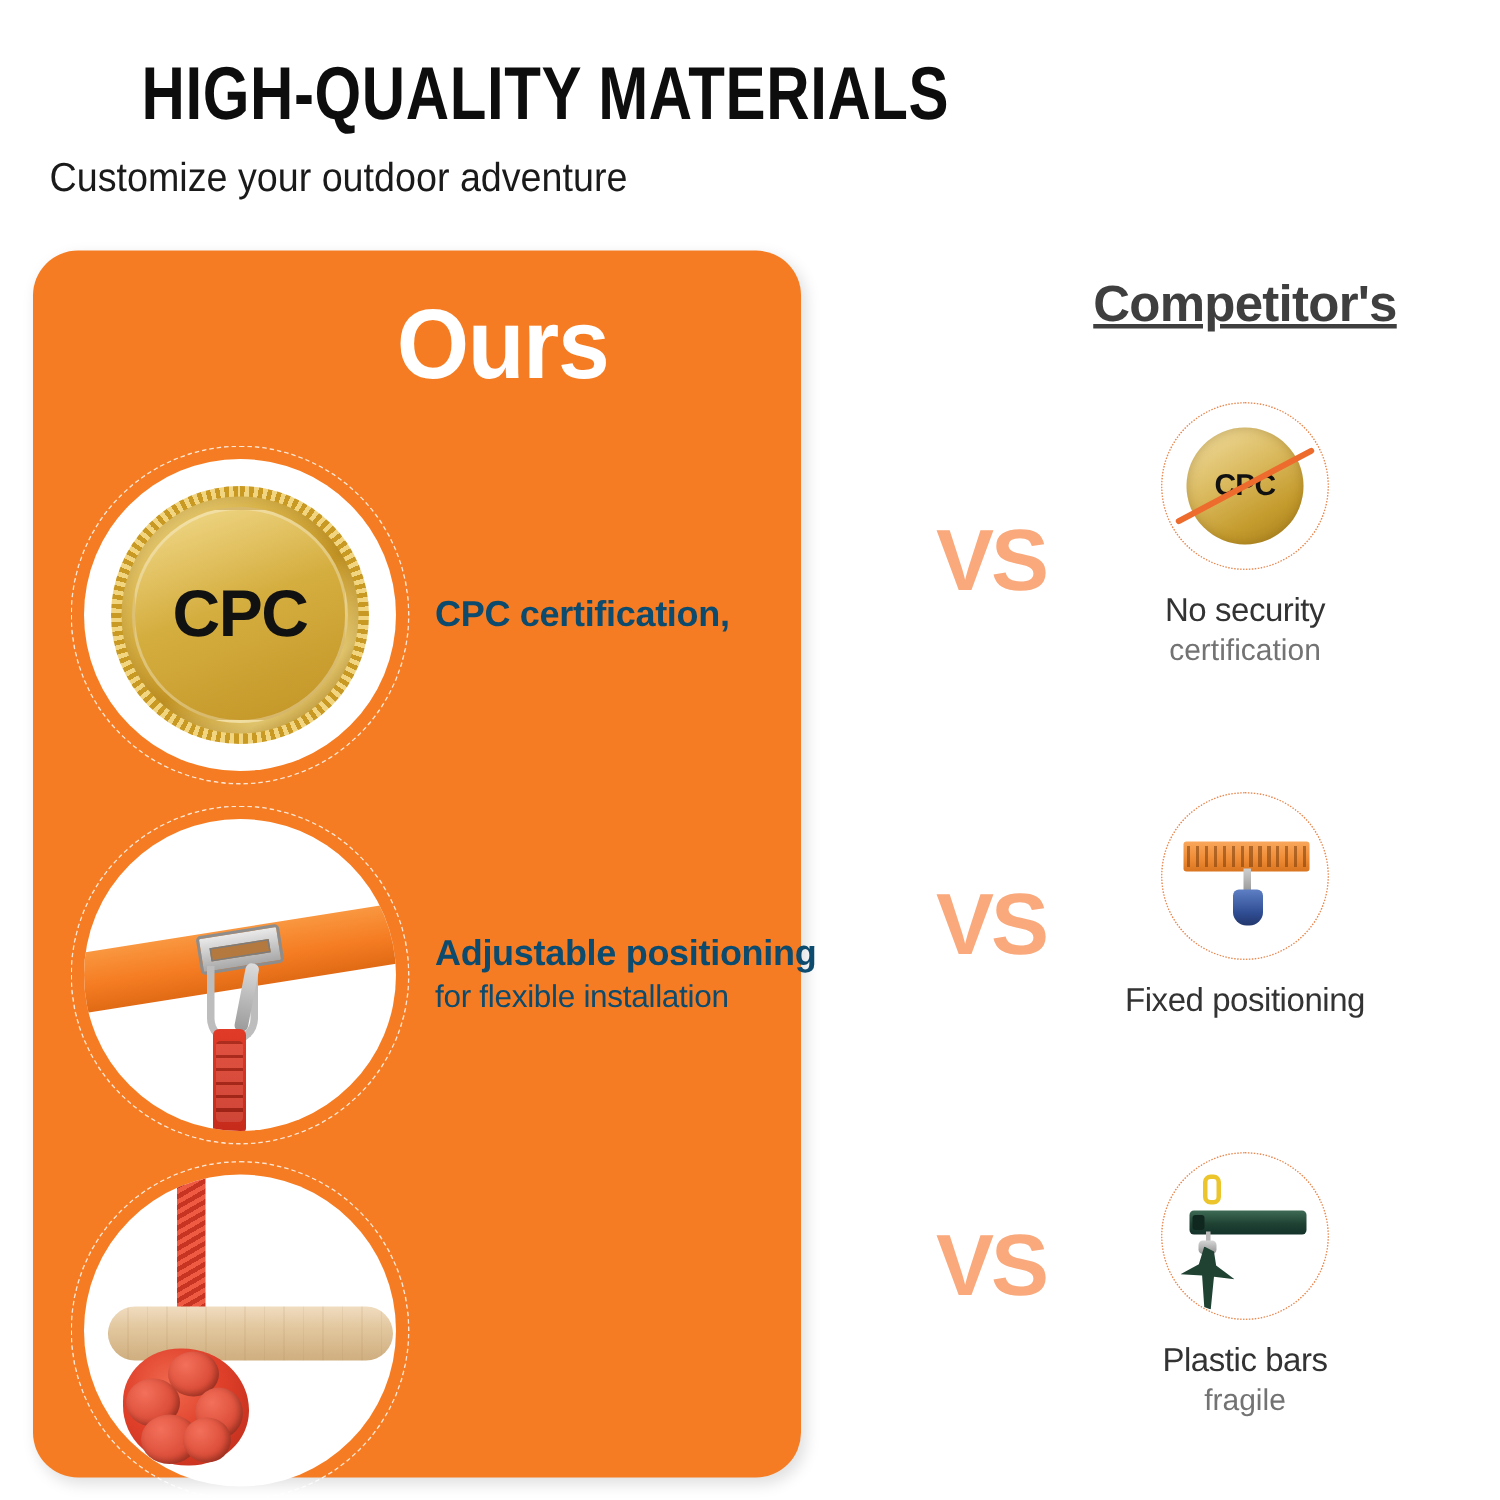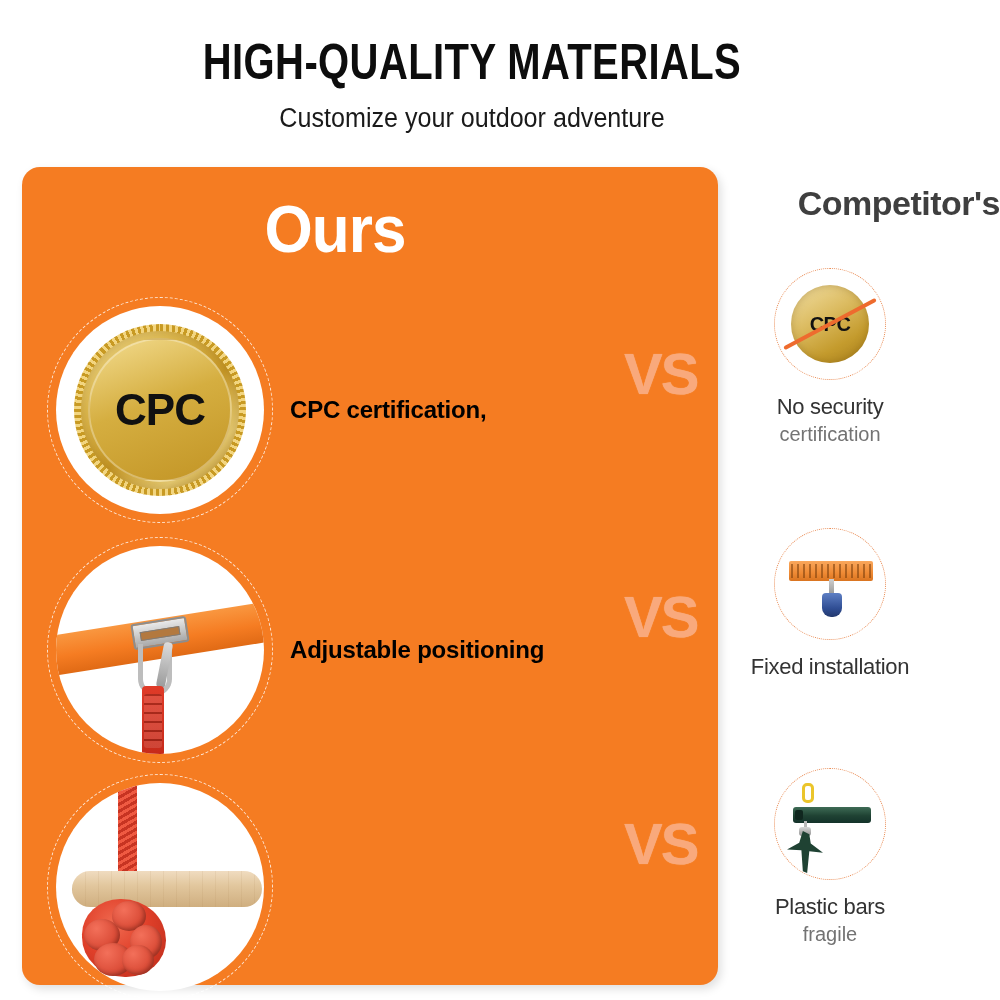"HIGH-QUALITY MATERIALS" .header { text-align: center -> left }
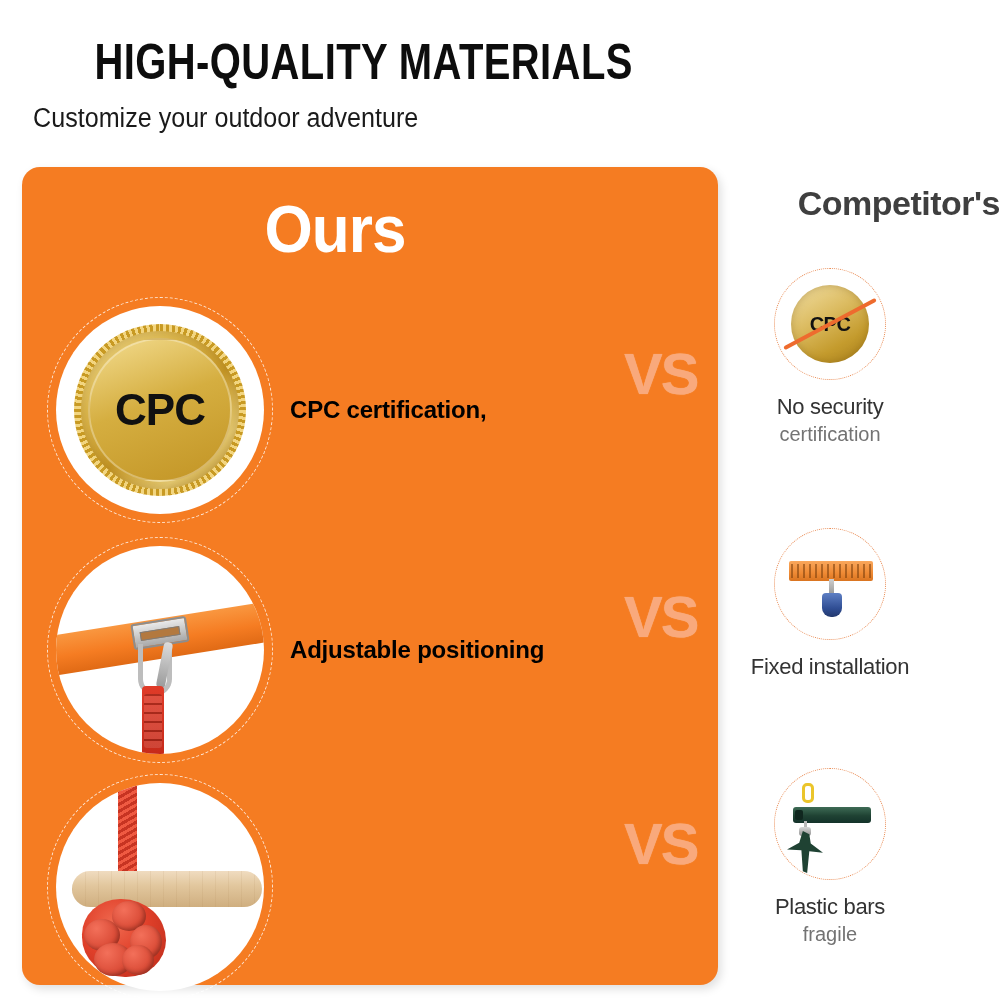"Ours" .ours-panel { border-radius: 18px -> 30px; width: 696px -> 512px }
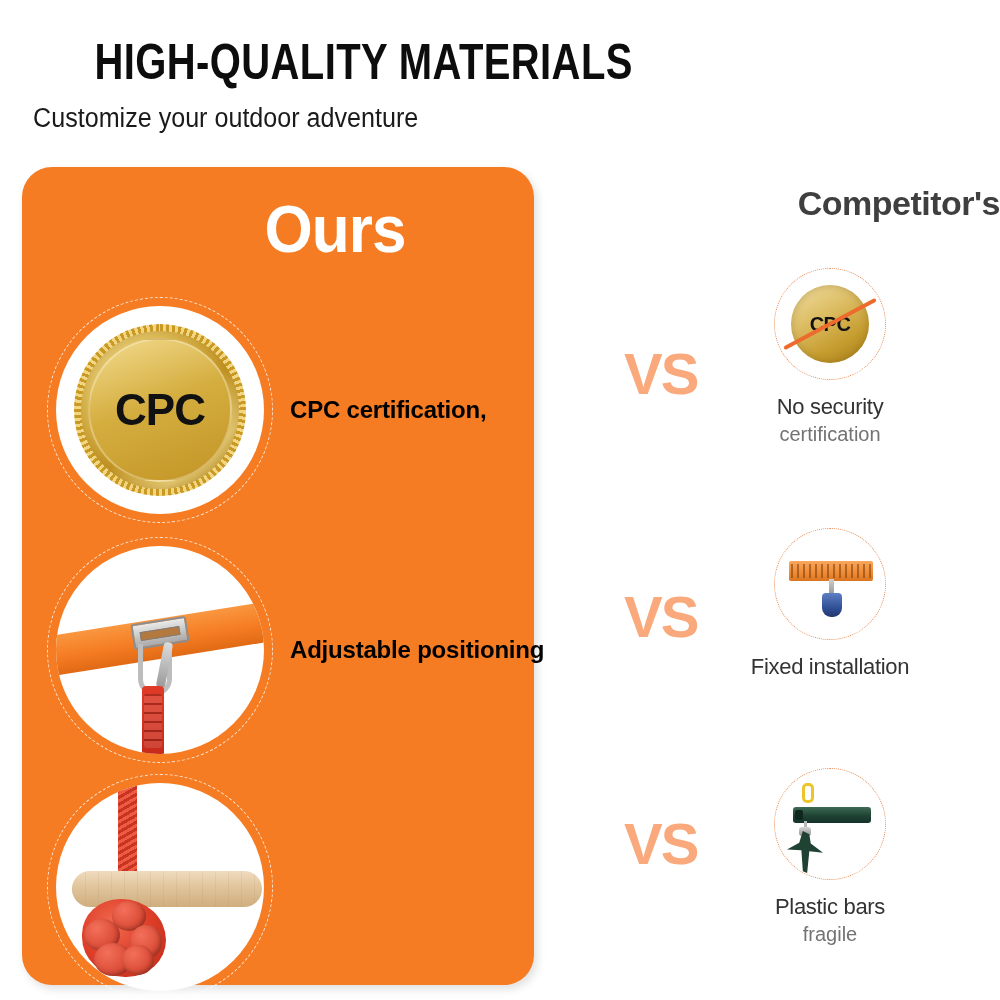"Competitor's" .comp-title { text-align: right -> center; text-decoration: none -> underline }
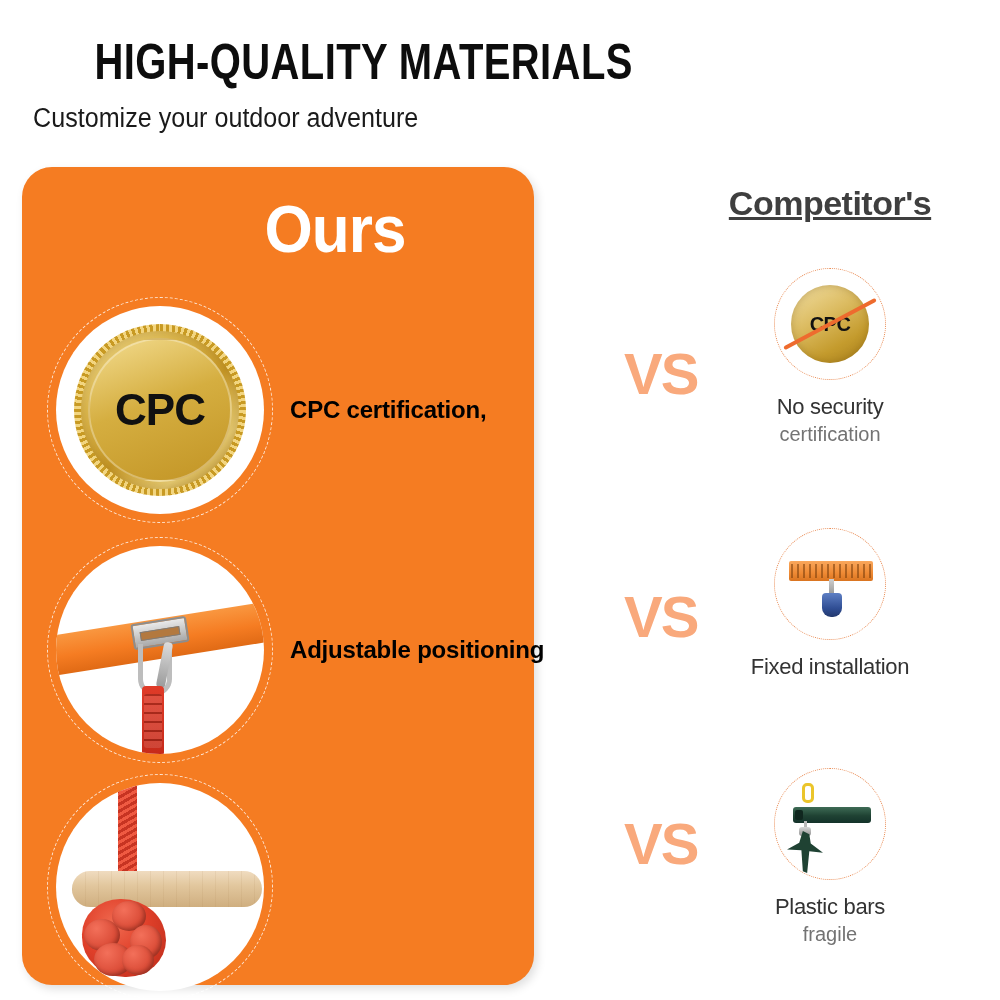"CPC certification," .ours-text { color: #000000 -> #0c4a6e }
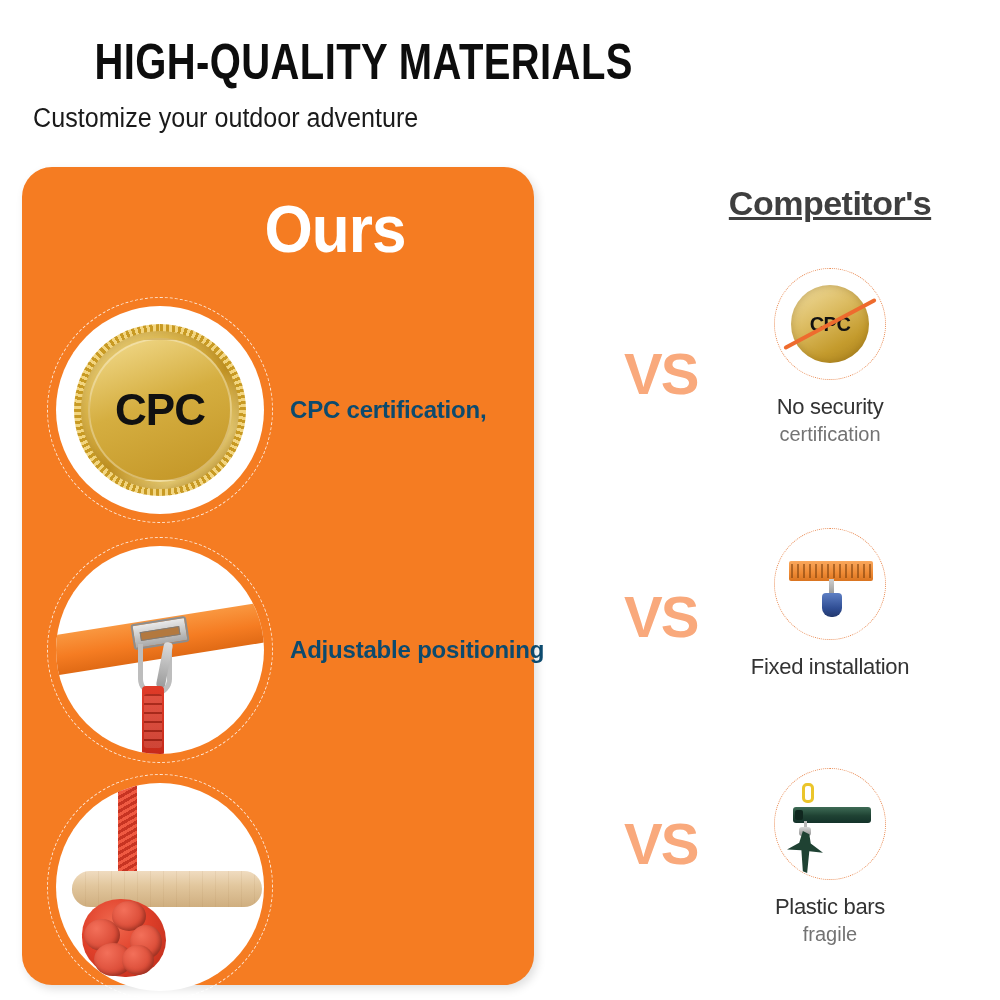"for flexible installation" div.l2 { html: none -> <div>for flexible installation</div> }
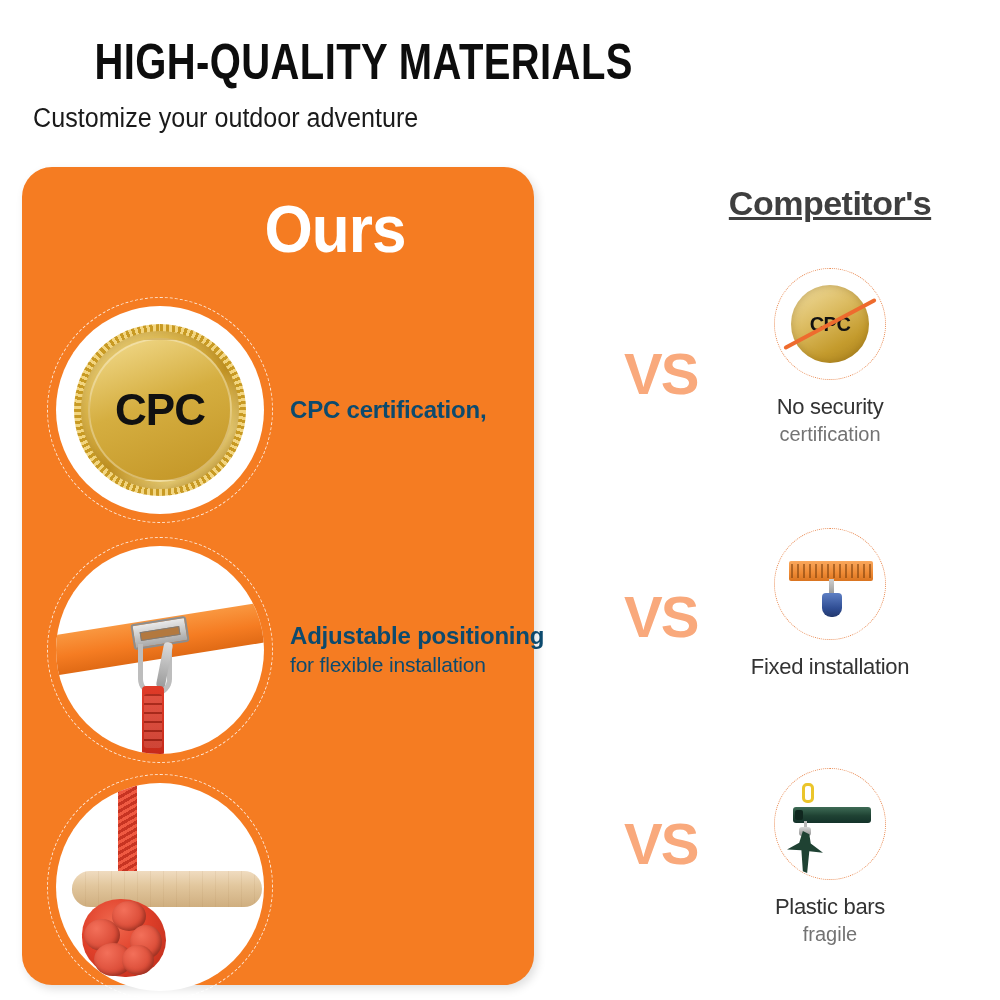"Fixed installation" div.comp-l1 { text: installation -> positioning }
